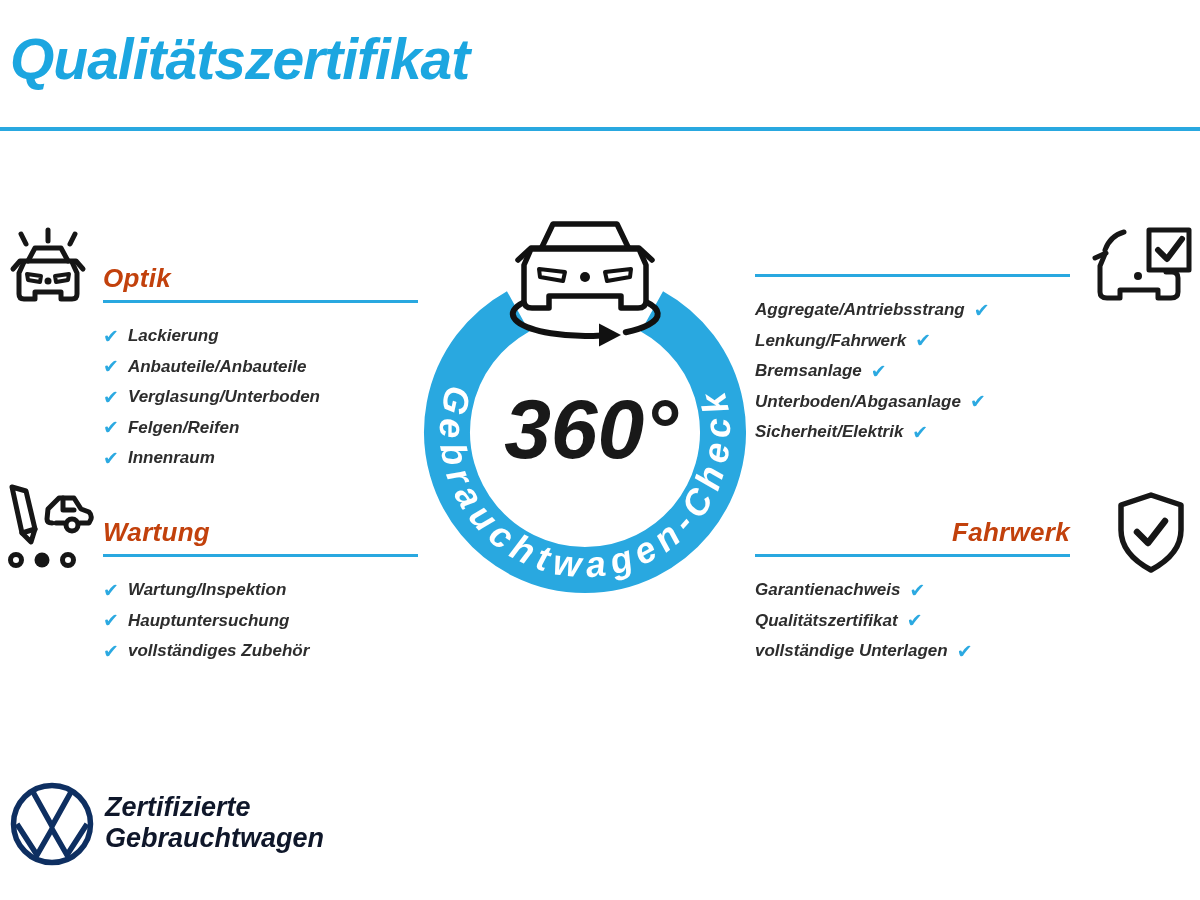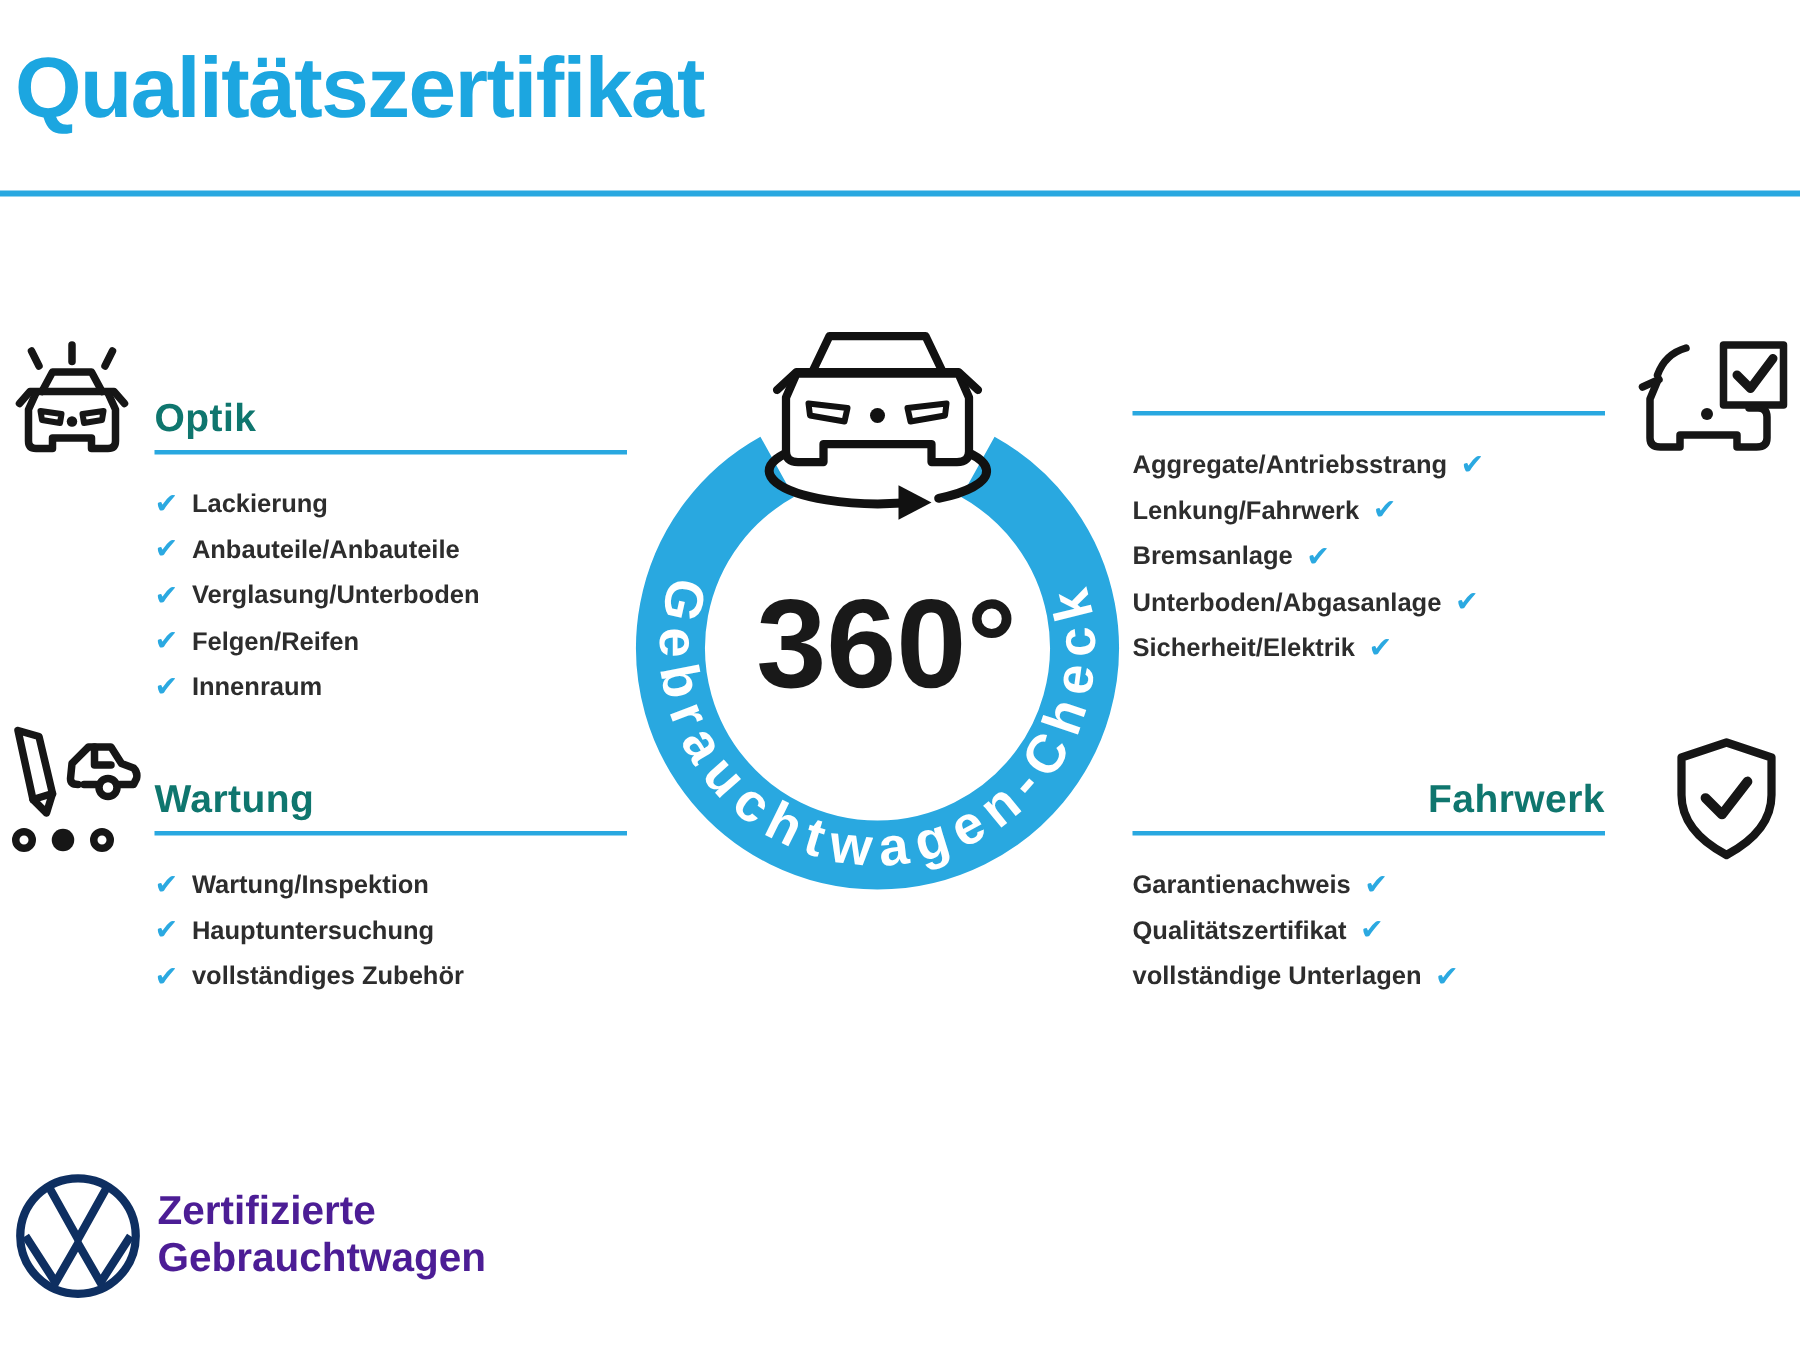"Qualitätszertifikat" #page { font-style: none -> italic }
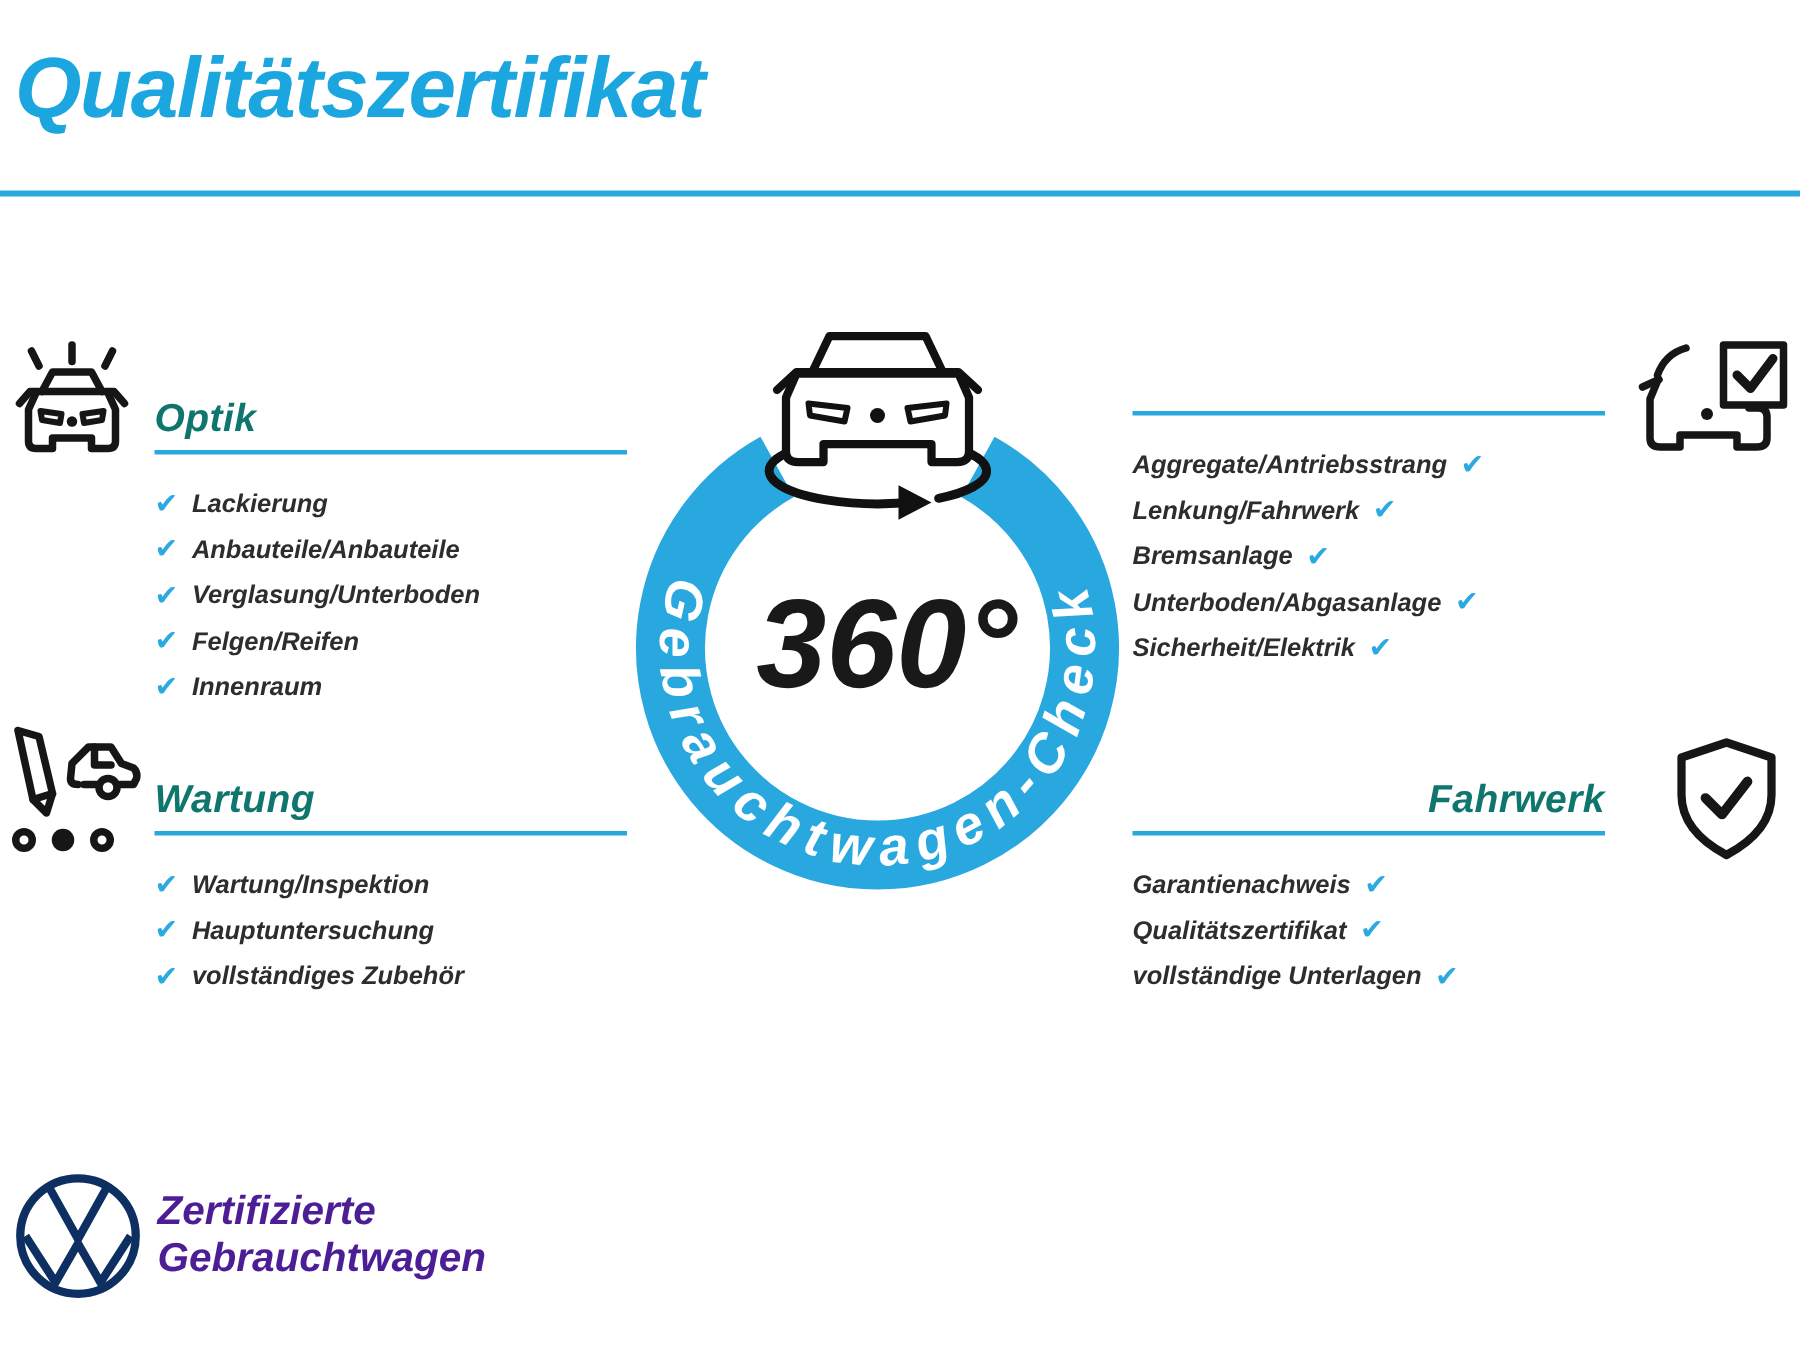"Optik" .sec h2 { color: #0f766e -> #c2410c }
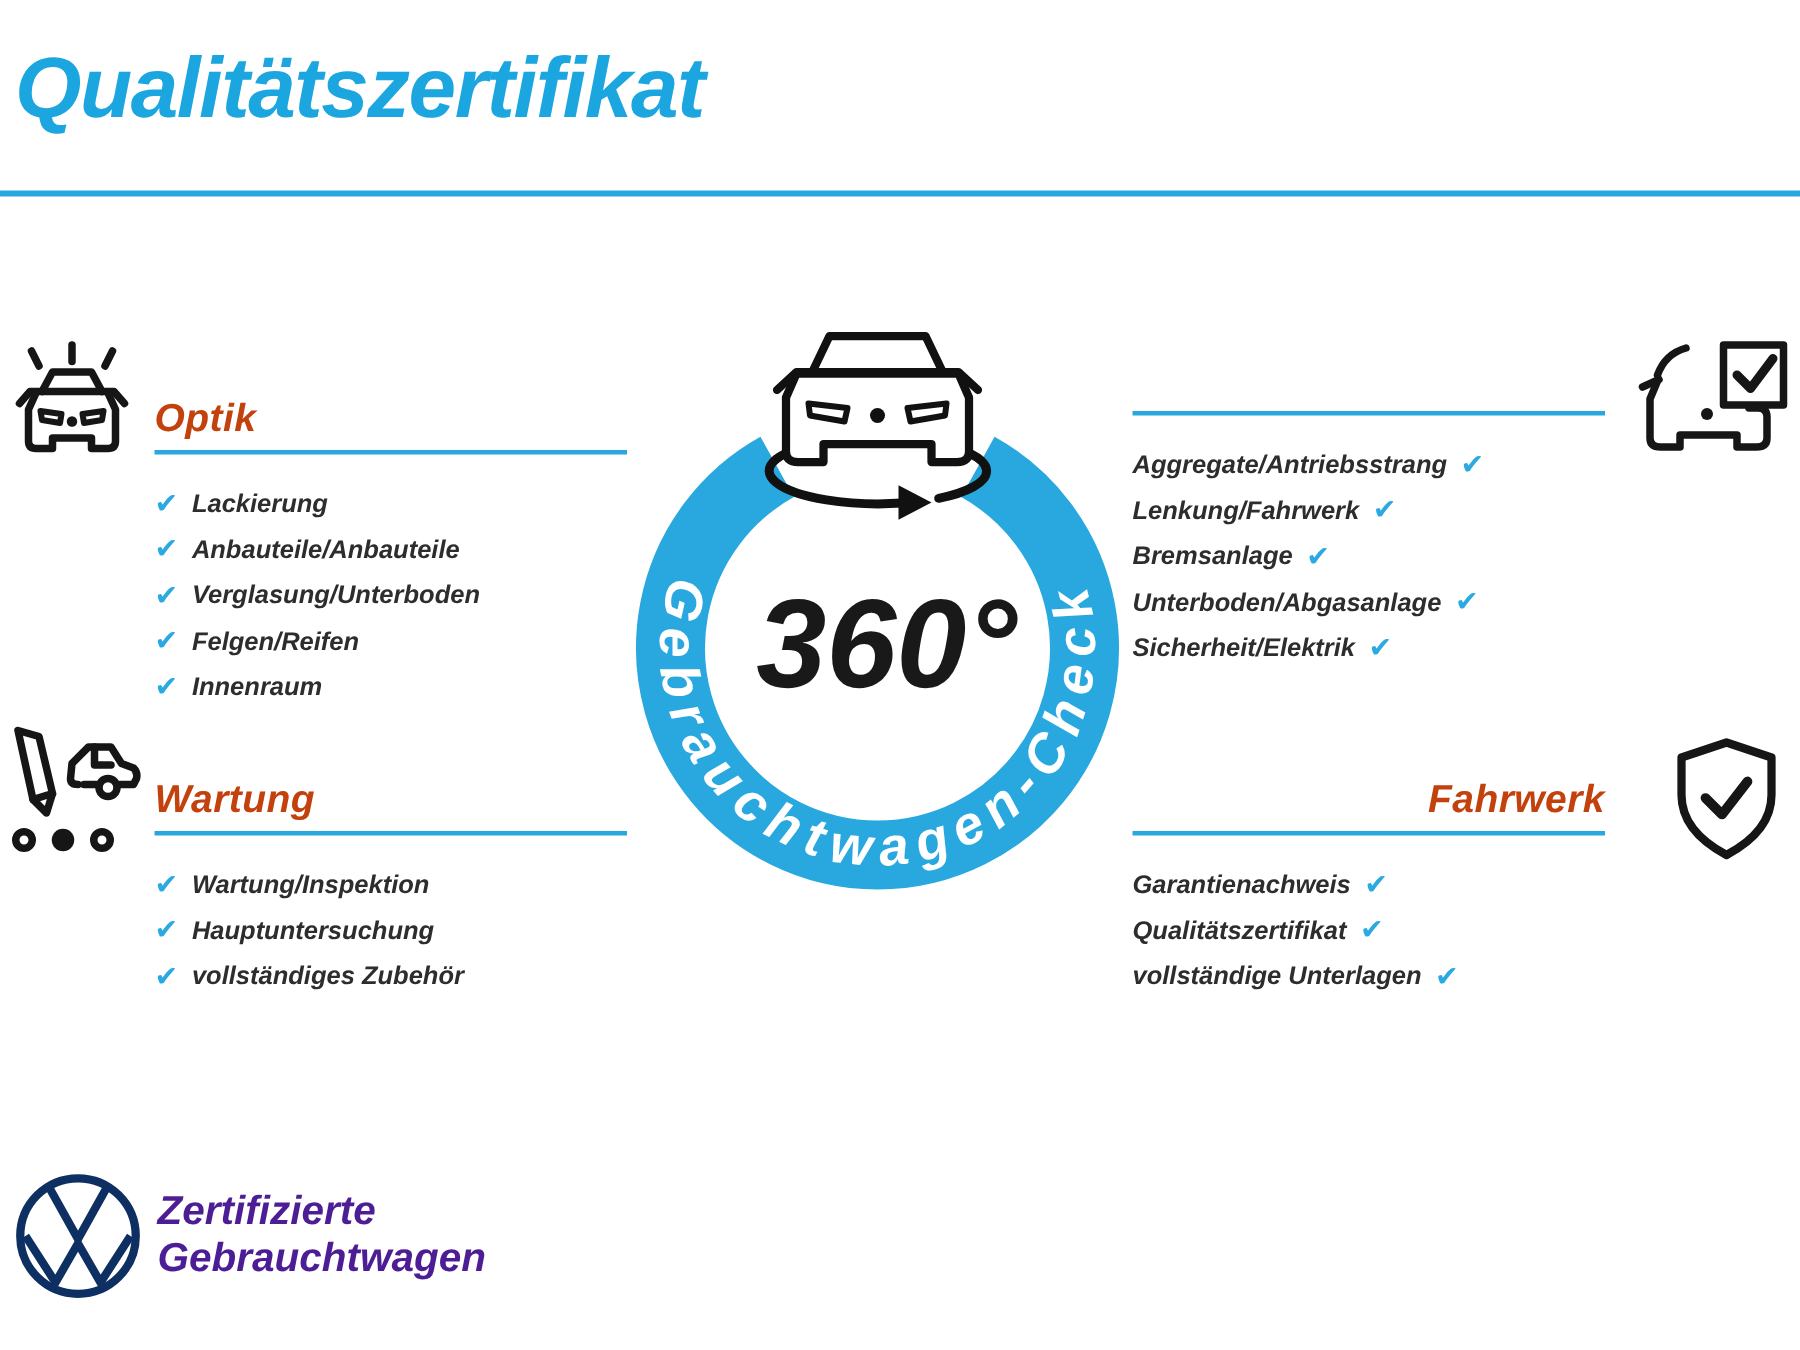"Zertifizierte" .logo-text { color: #4c1d95 -> #0f172a }
